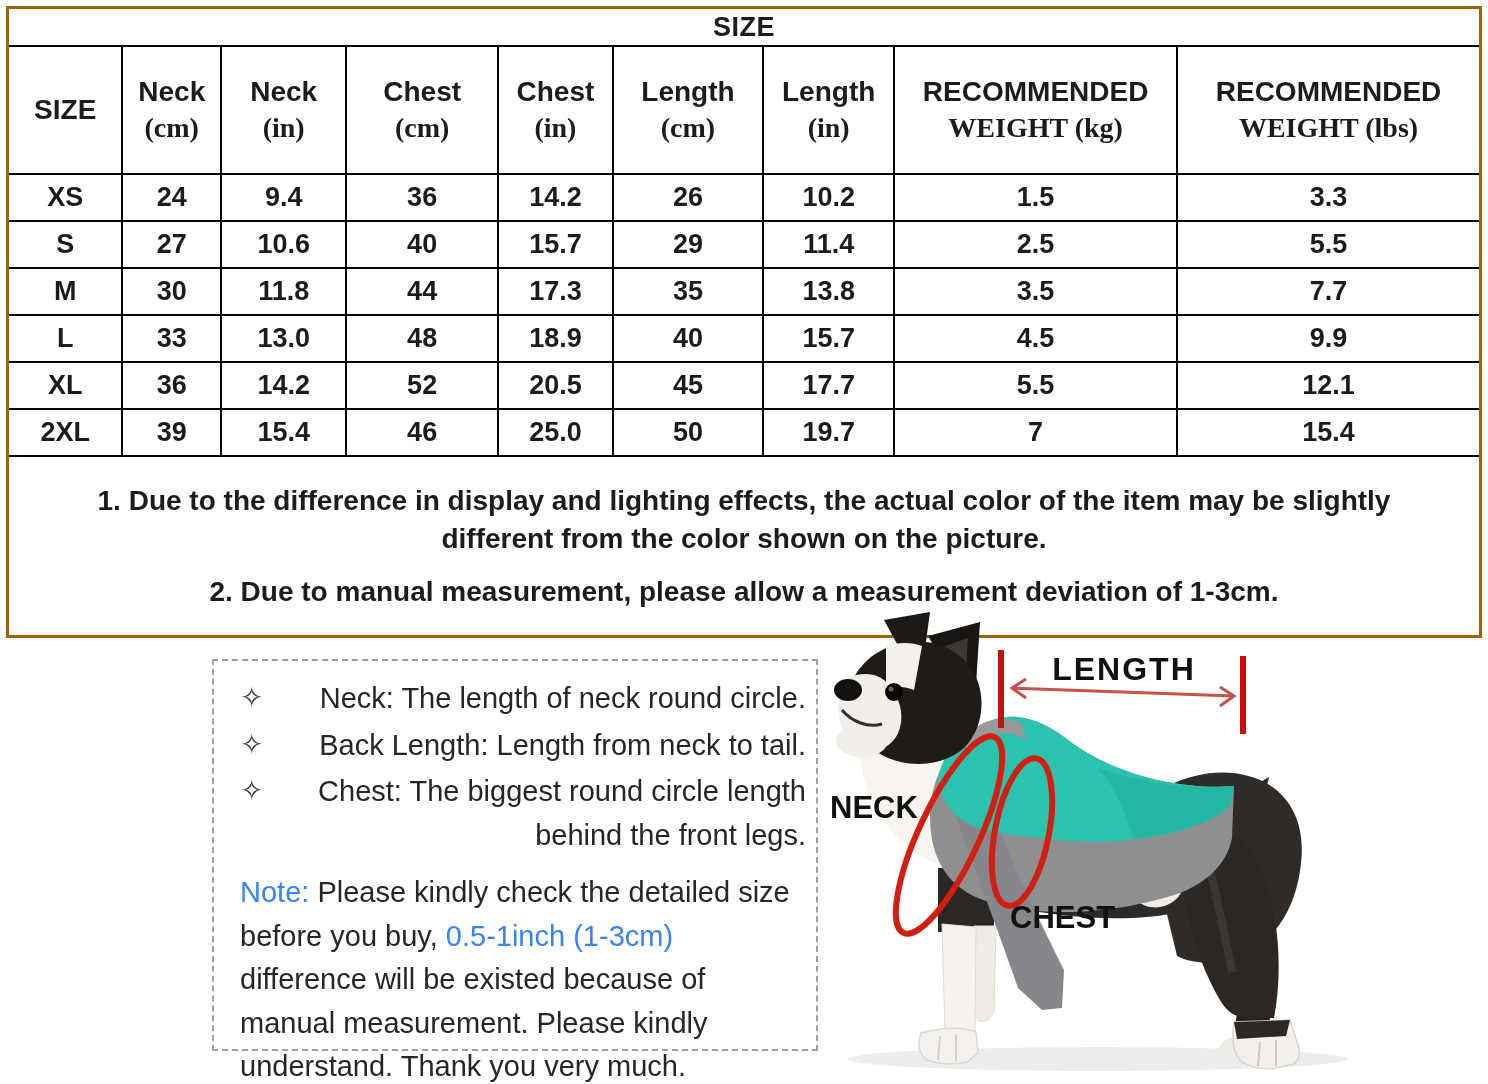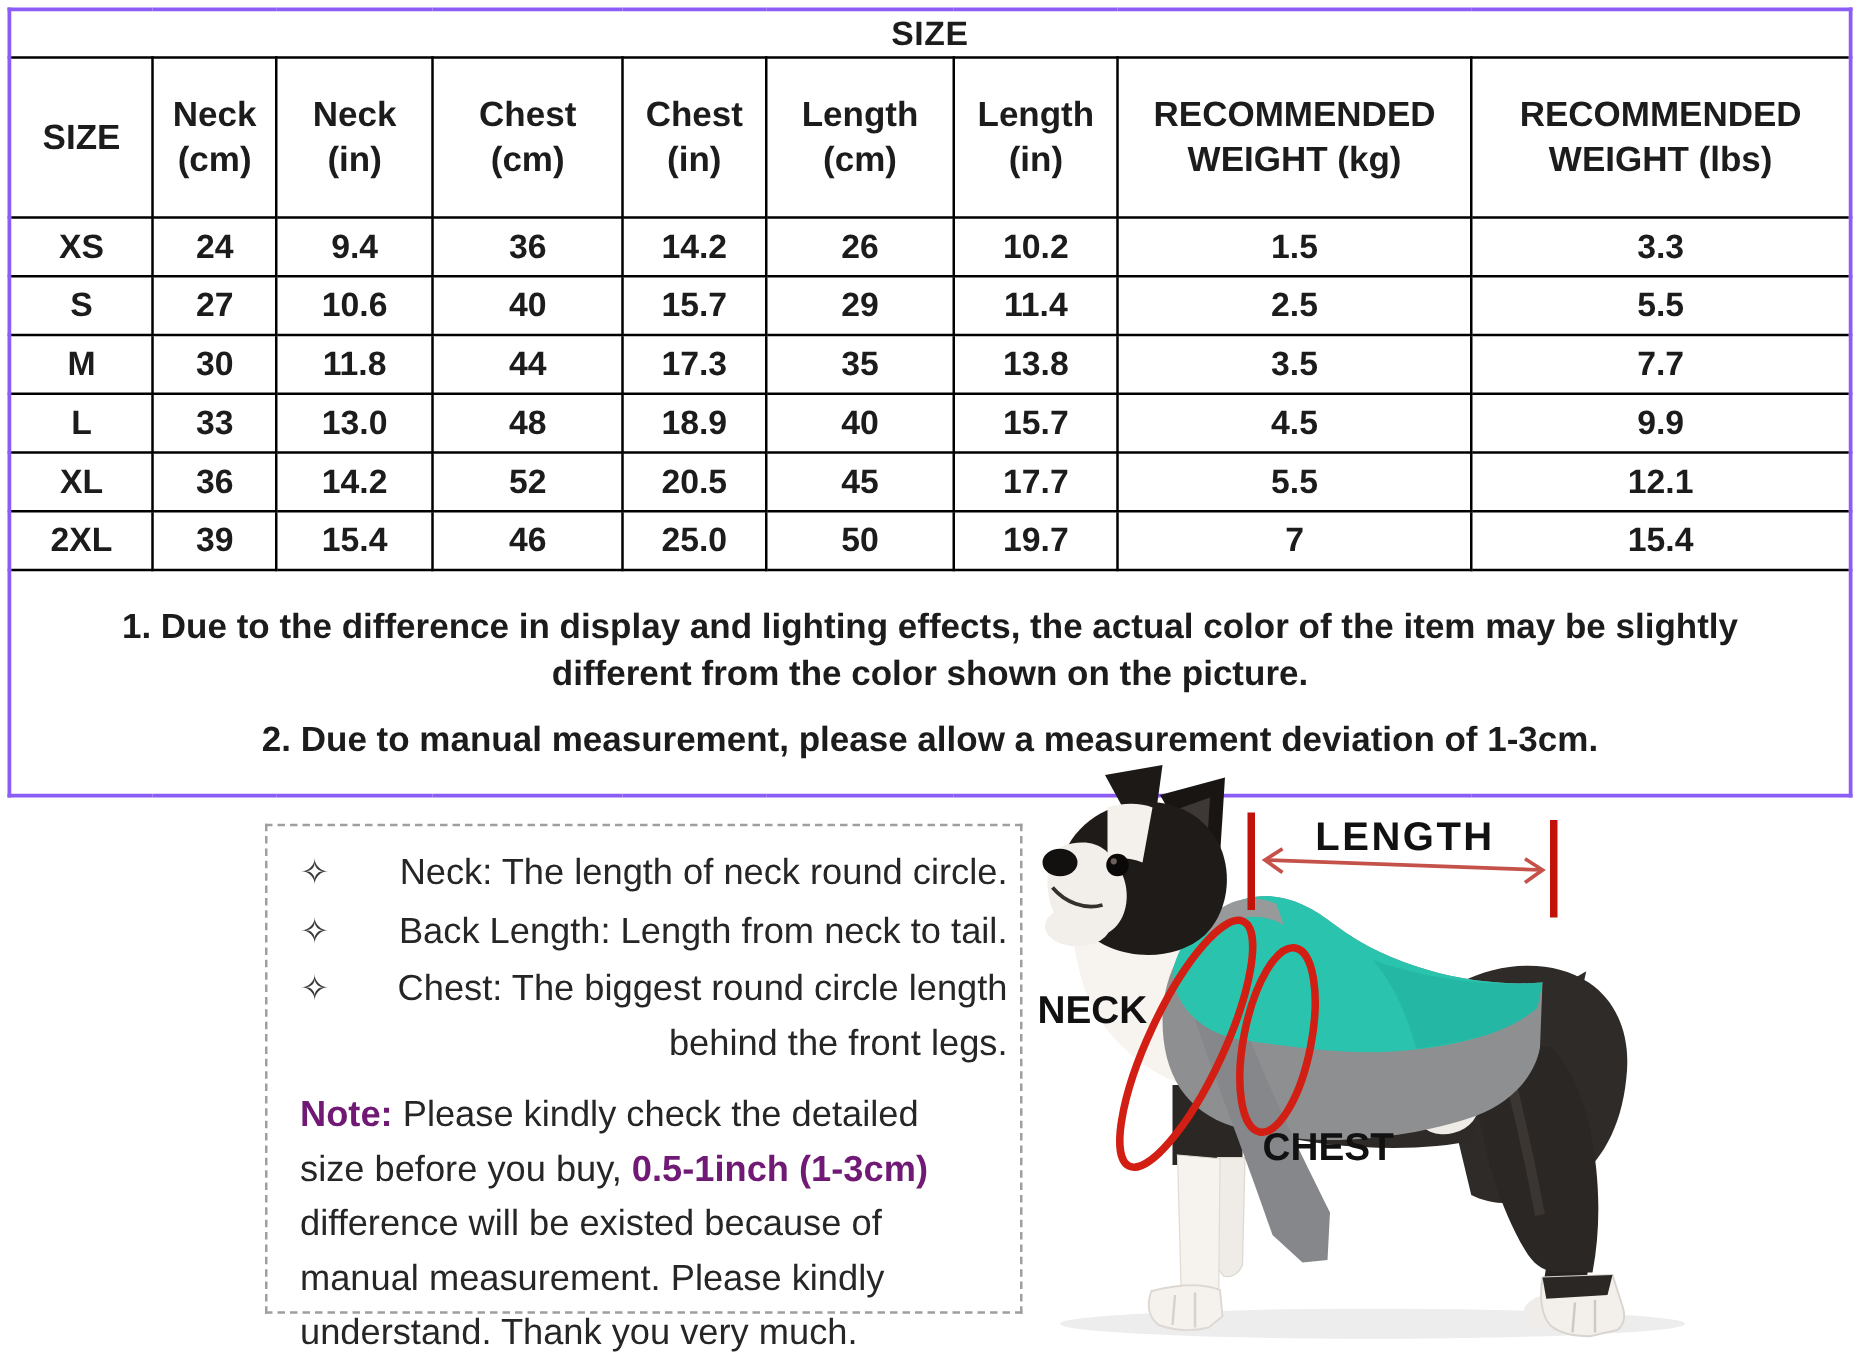"SIZE" .size-table { border: 3px solid #8b5cf6 -> 3px solid #a16207 }
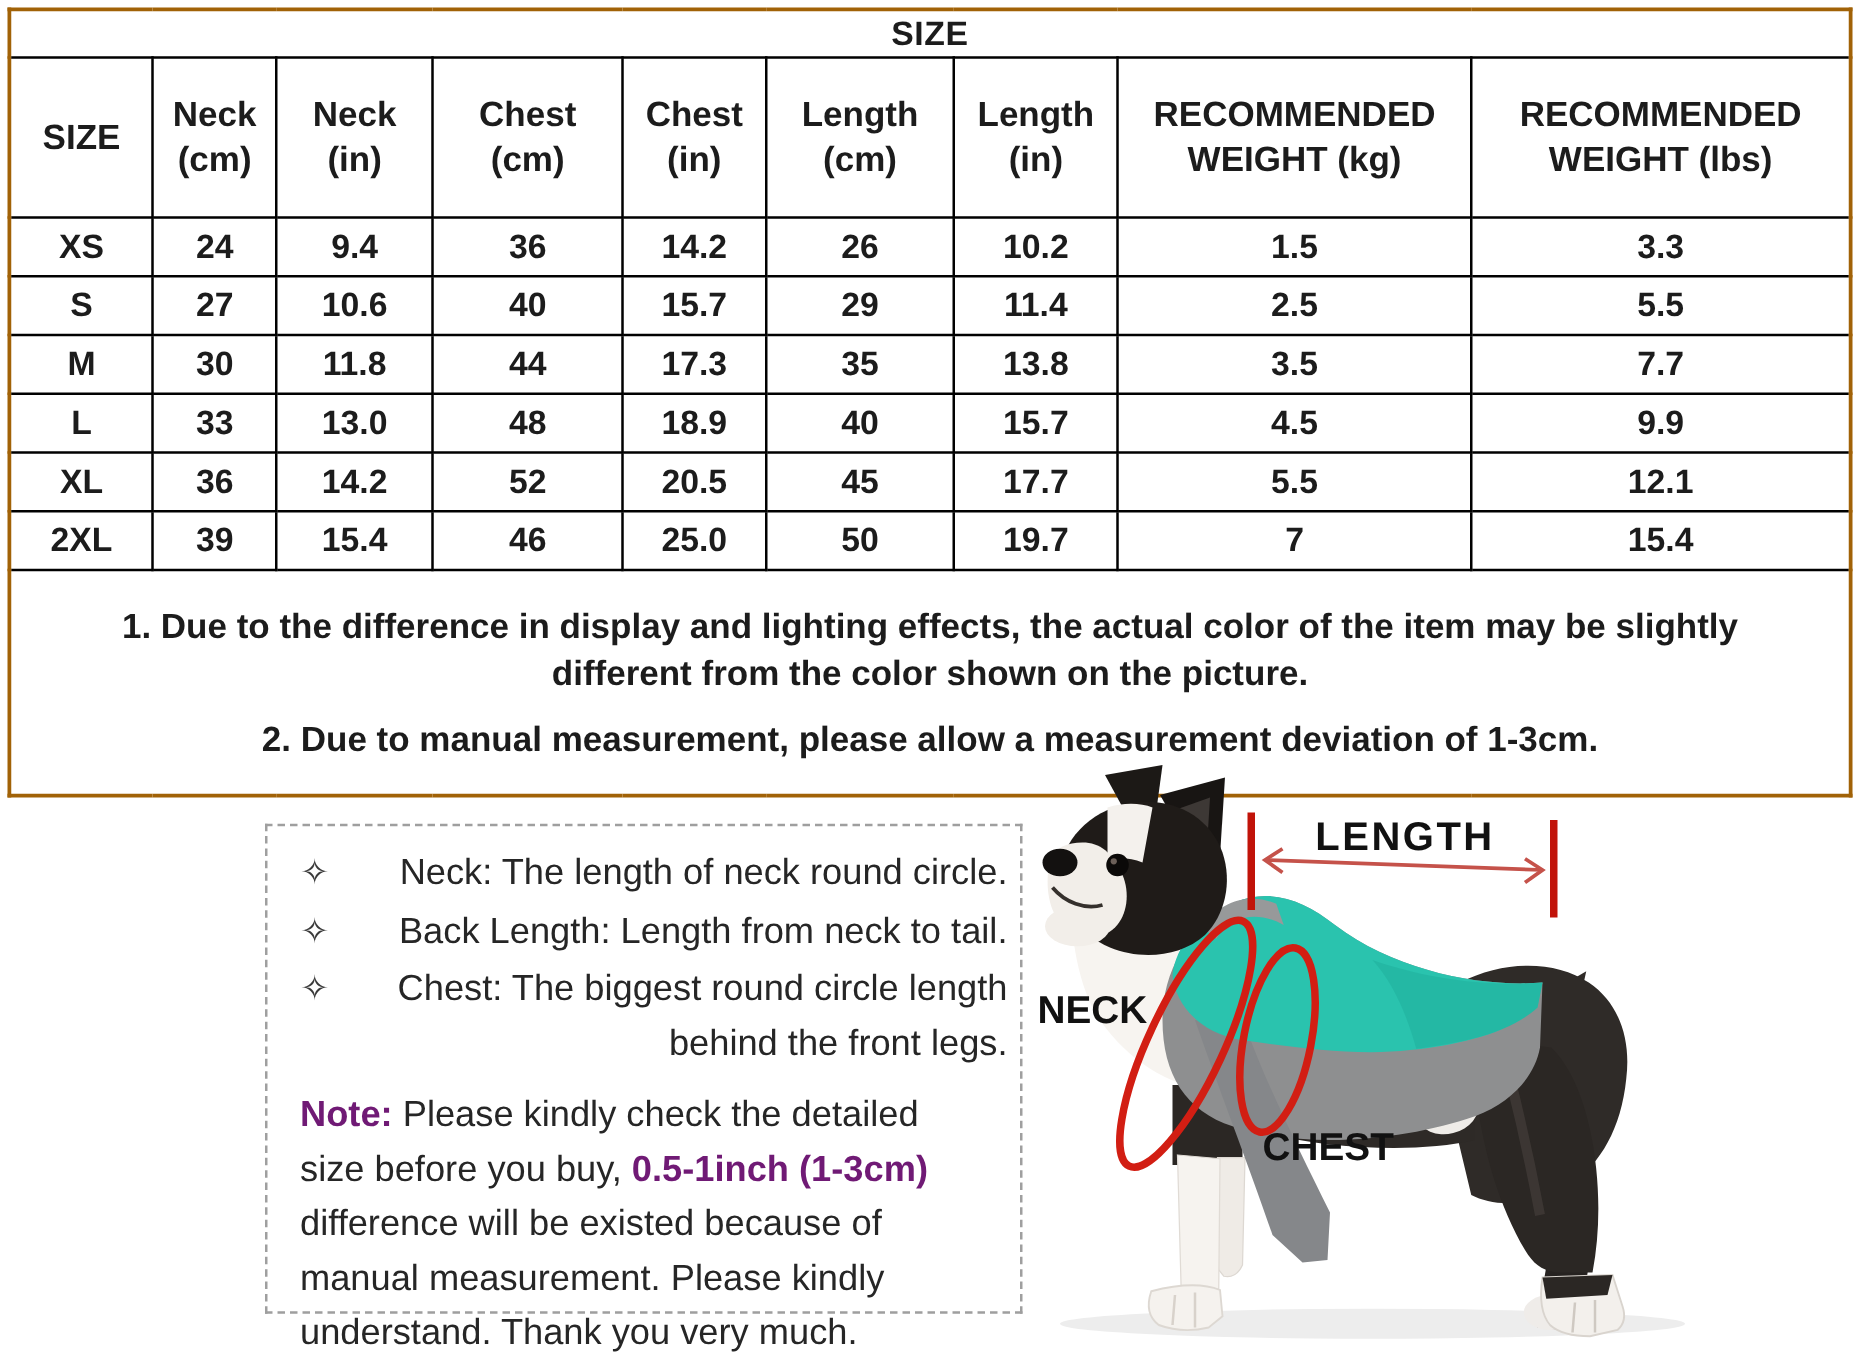"(cm)" .header-row .h2 { font-family: none -> Liberation Serif, serif }
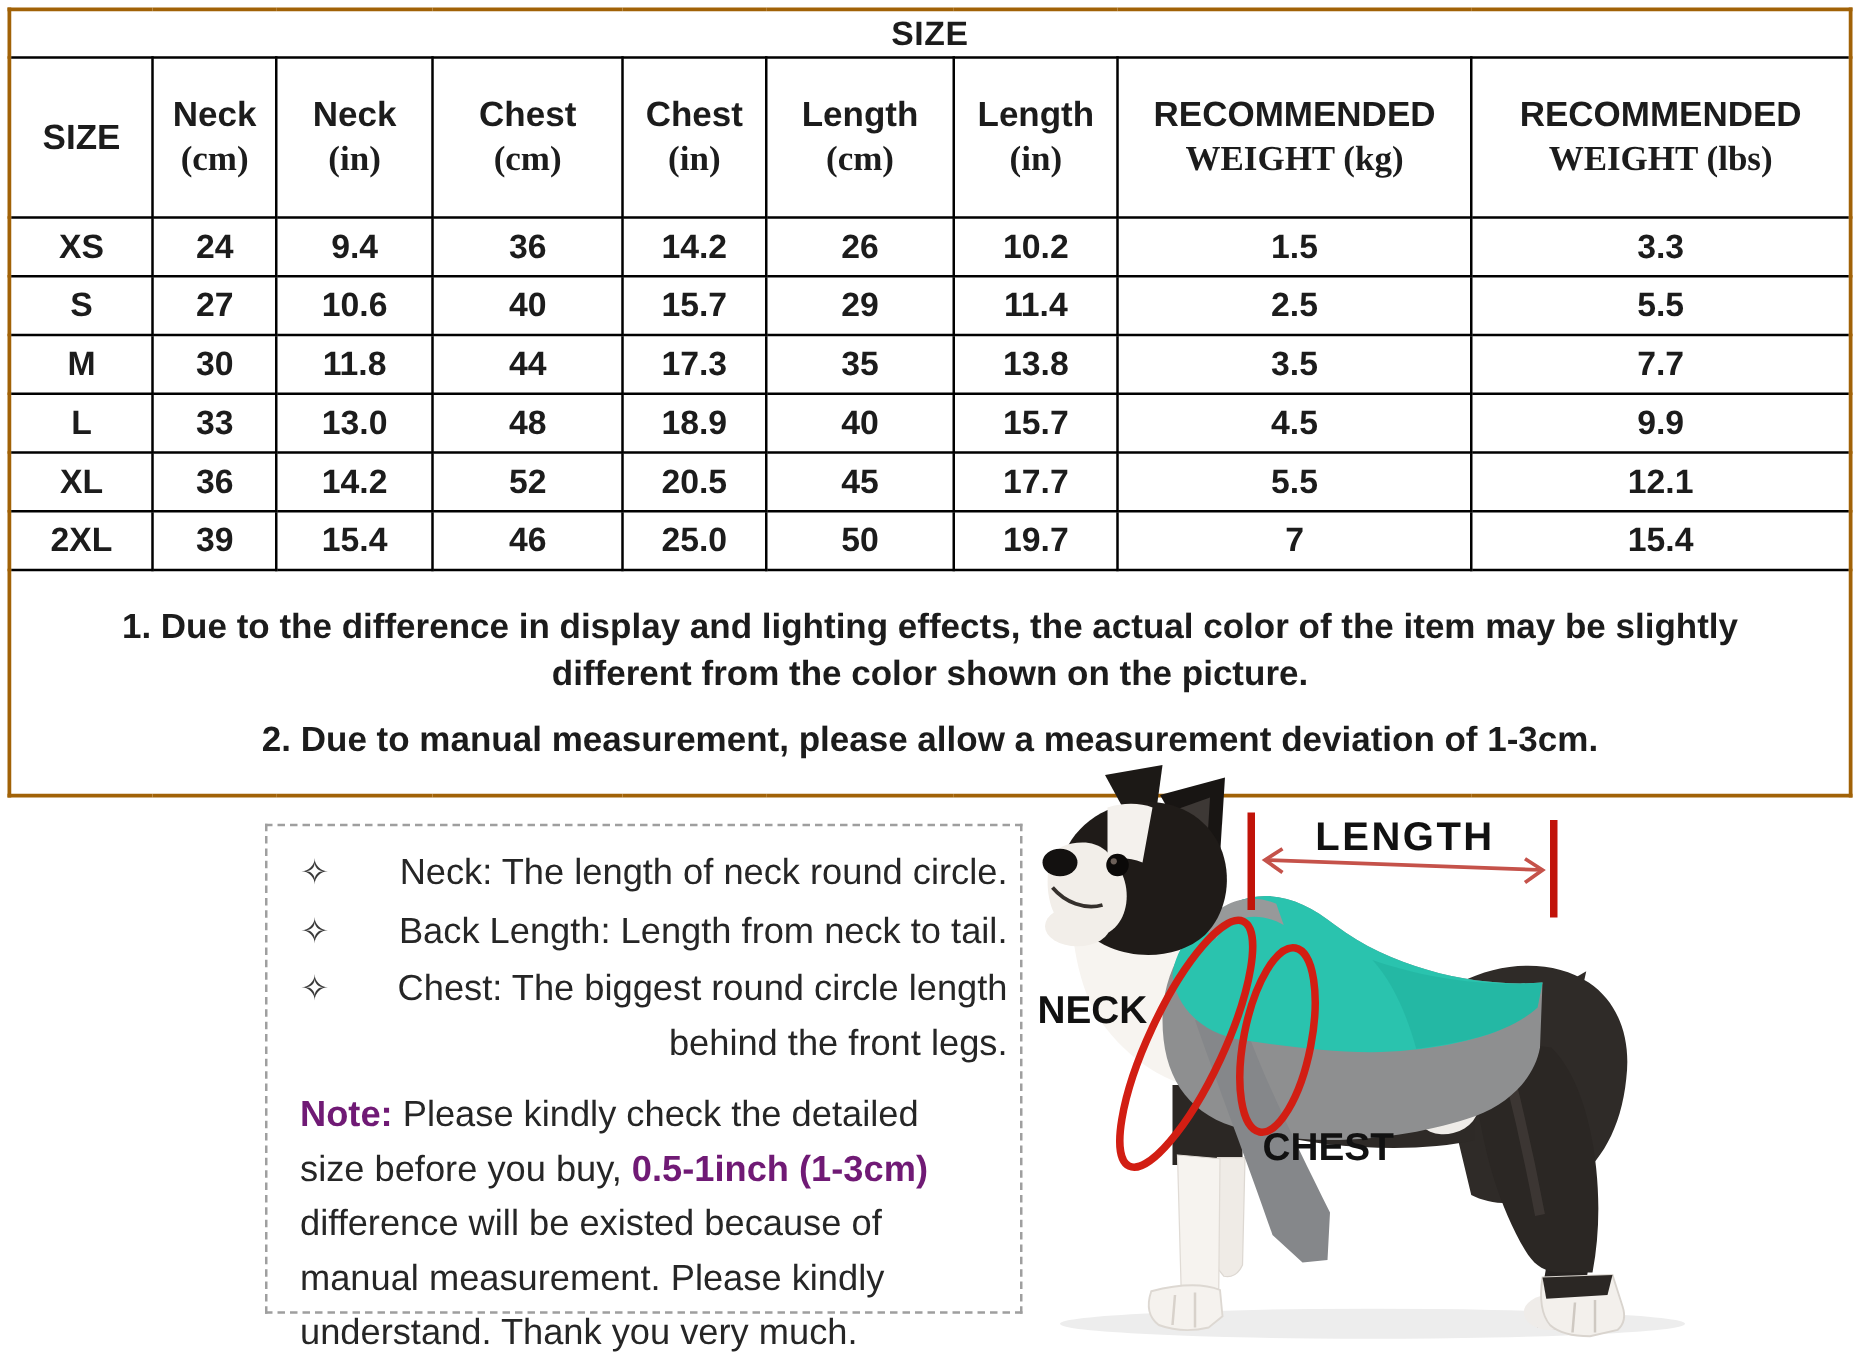"Note:" .red-bold { color: #701a75 -> #3b82f6; font-weight: bold -> normal }
